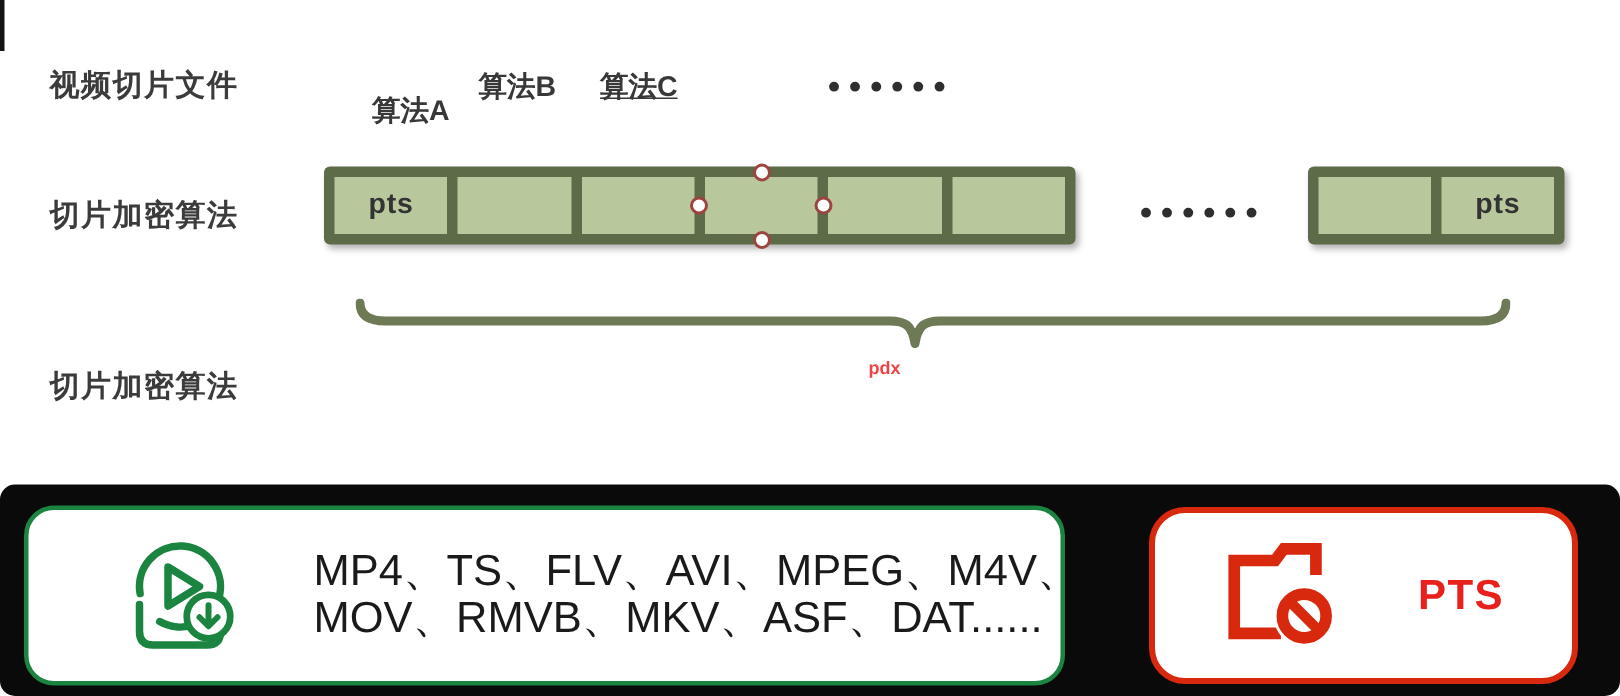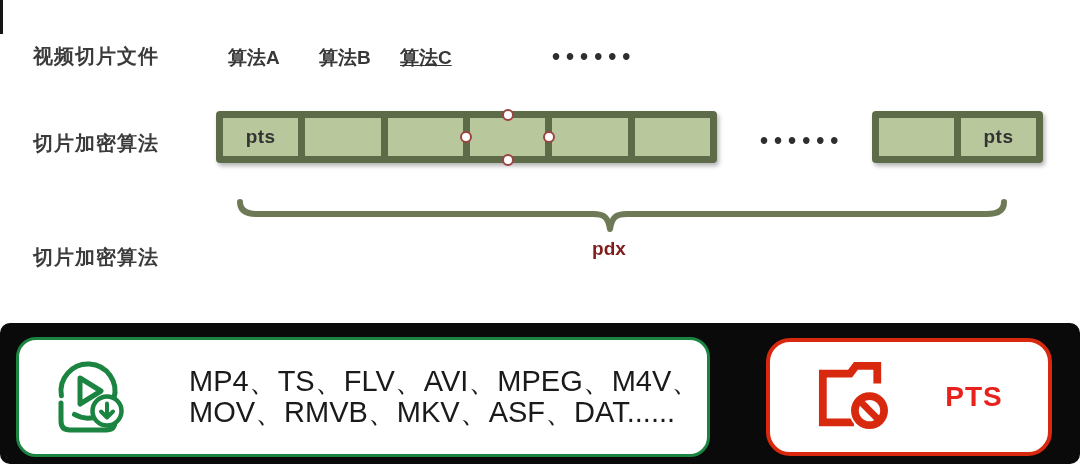"算法A" .algo-a { left: 228px -> 248px; margin-top: none -> 16px }
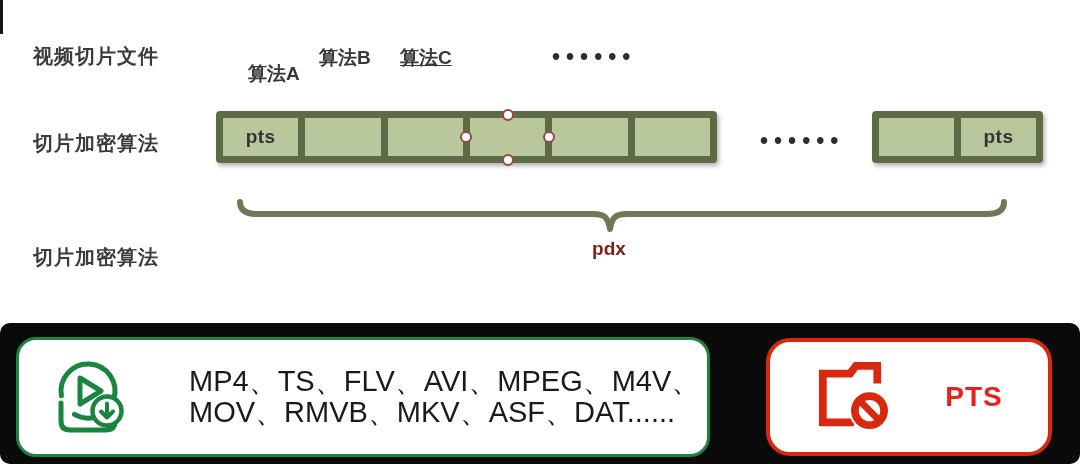"pdx" .pdx-label { color: #7f1d1d -> #ef4444; font-size: 19px -> 12px; text-align: center -> left }
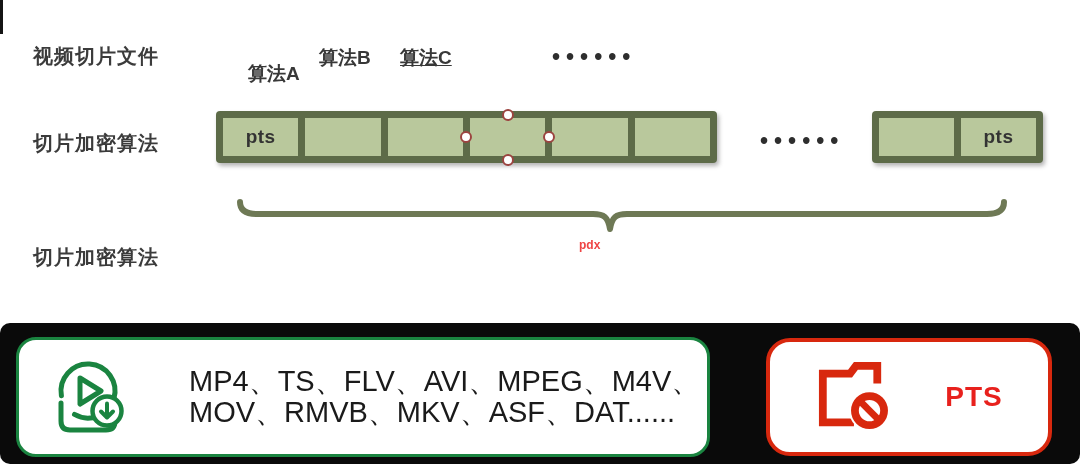"MP4、TS、FLV、AVI、MPEG、M4V、" .formats-box { gap: 56px -> 44px; padding-left: 22px -> 54px }
